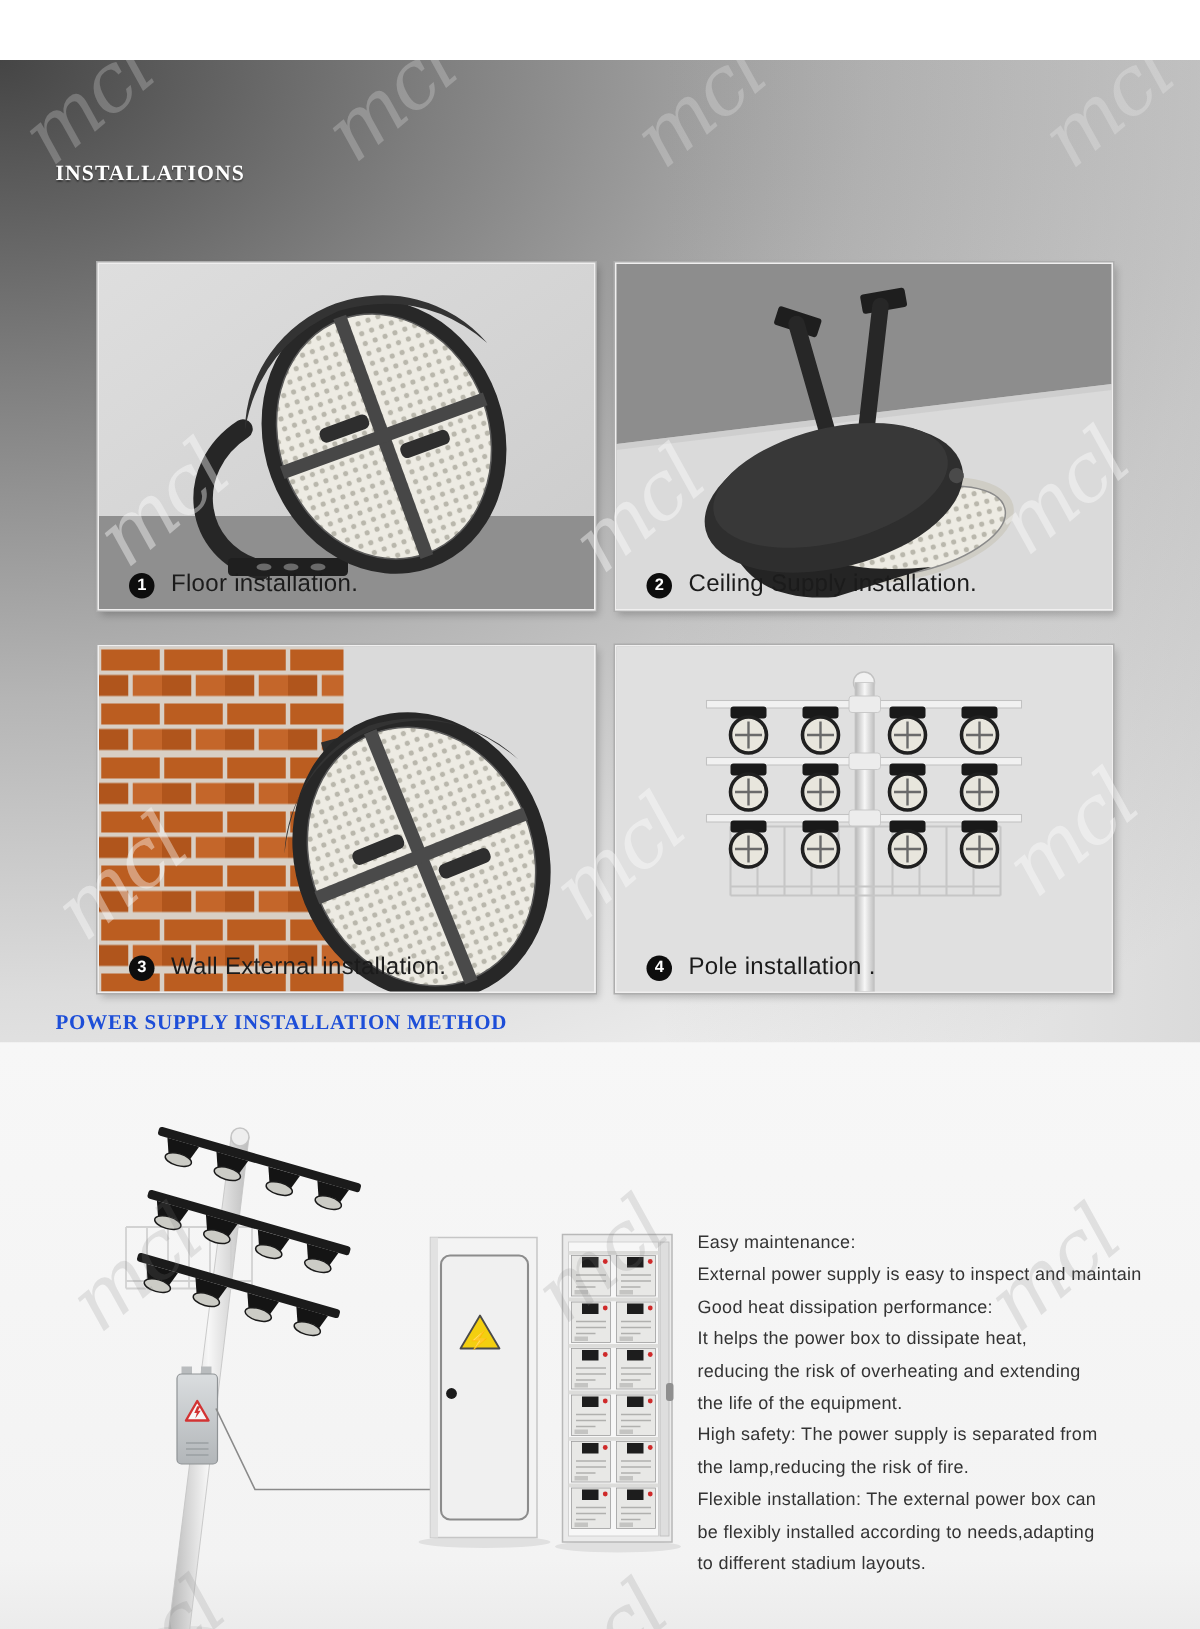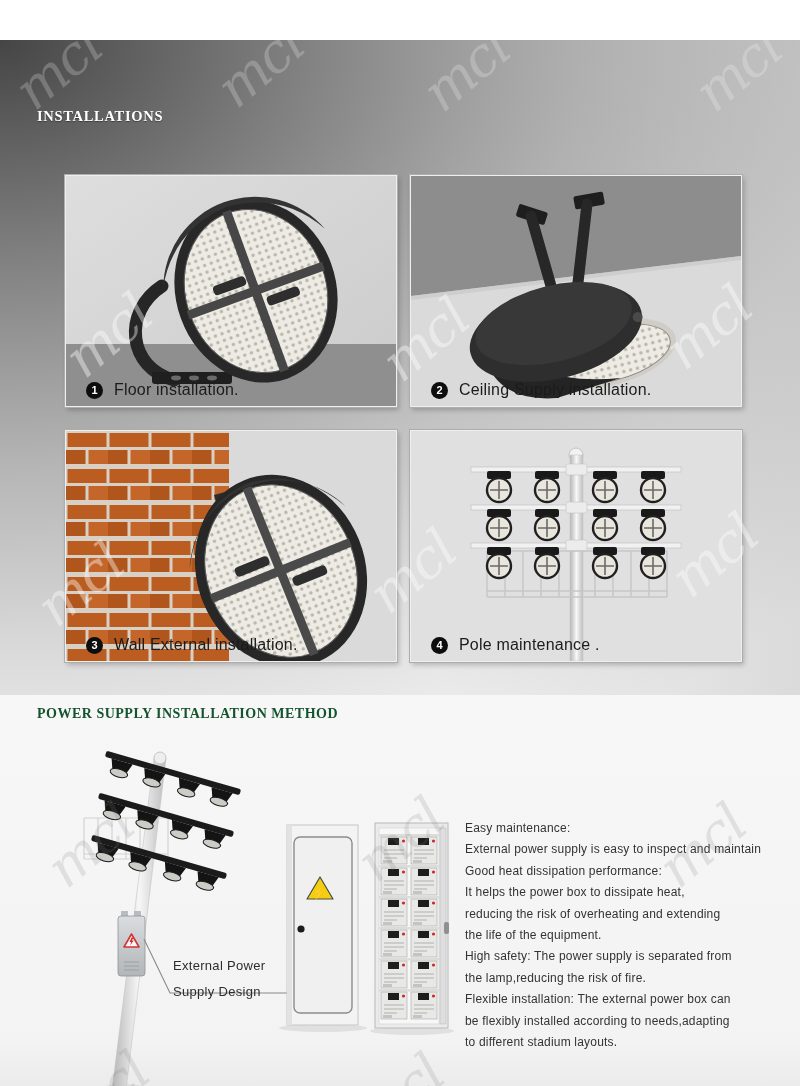"Pole maintenance ." div.caption-text { text: maintenance -> installation }
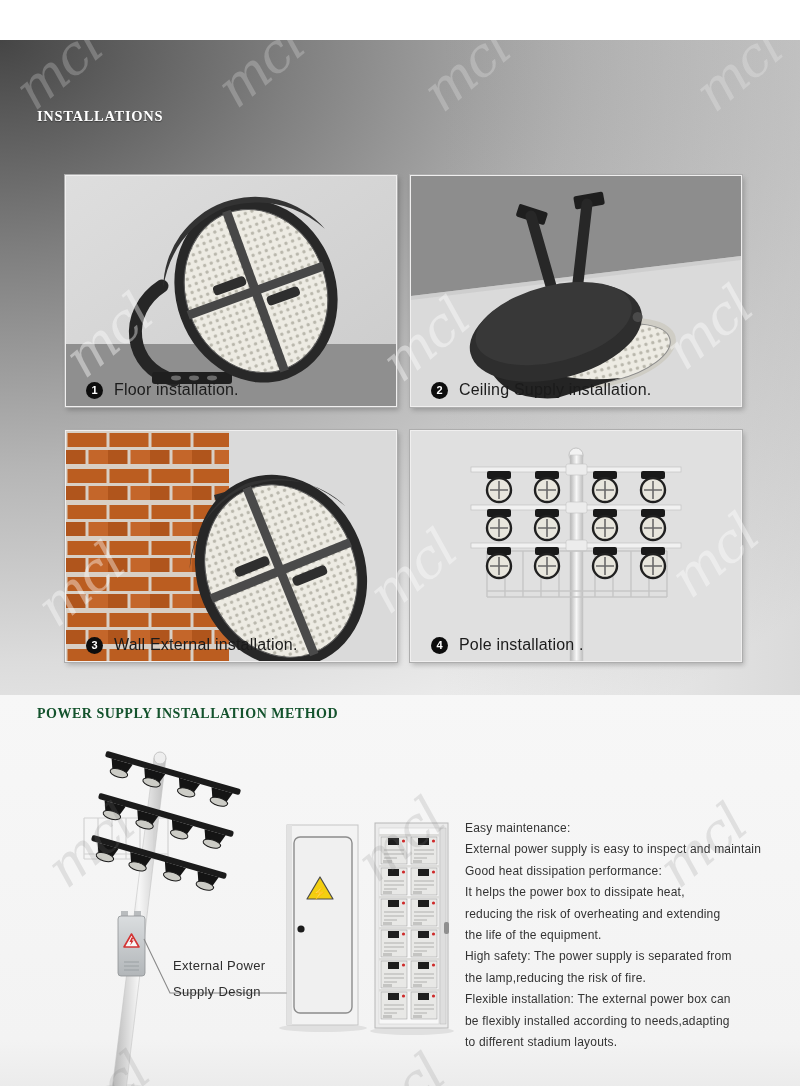"POWER SUPPLY INSTALLATION METHOD" .title-power { color: #14532d -> #1d4ed8; top: 666px -> 635px }
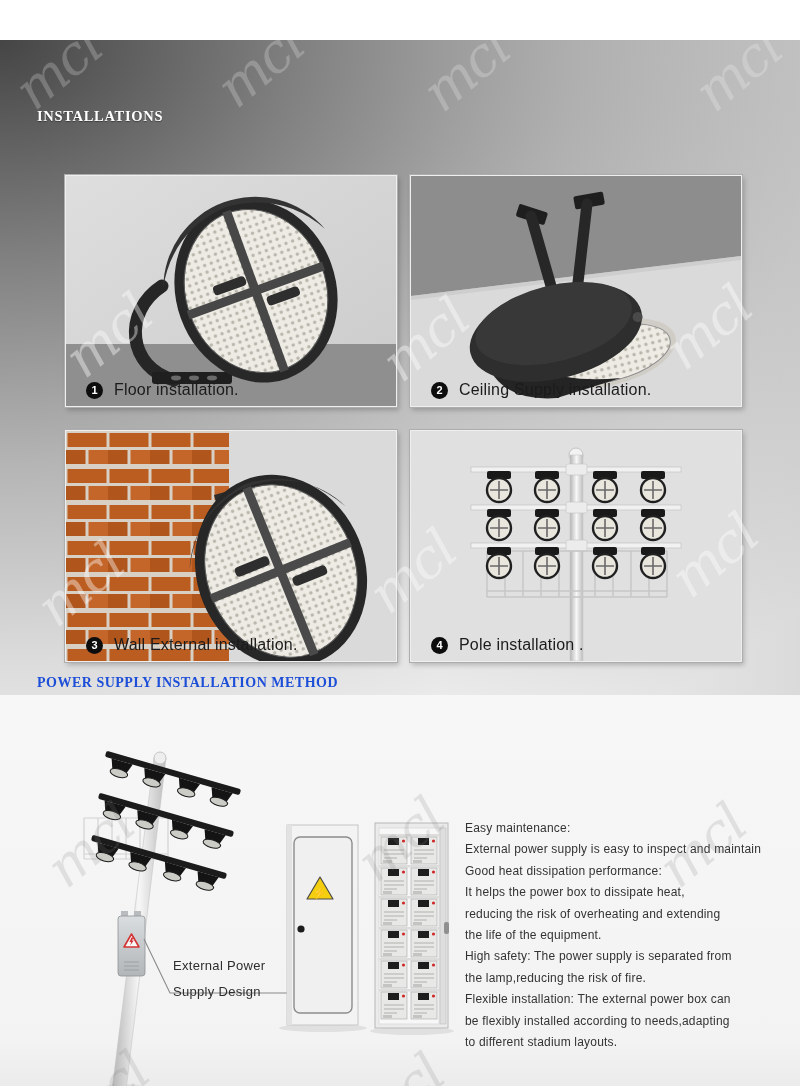"External Power" div.ext-label { html: <div> <div>External Power</div> <div>Supply Design</div> </div> -> none }
